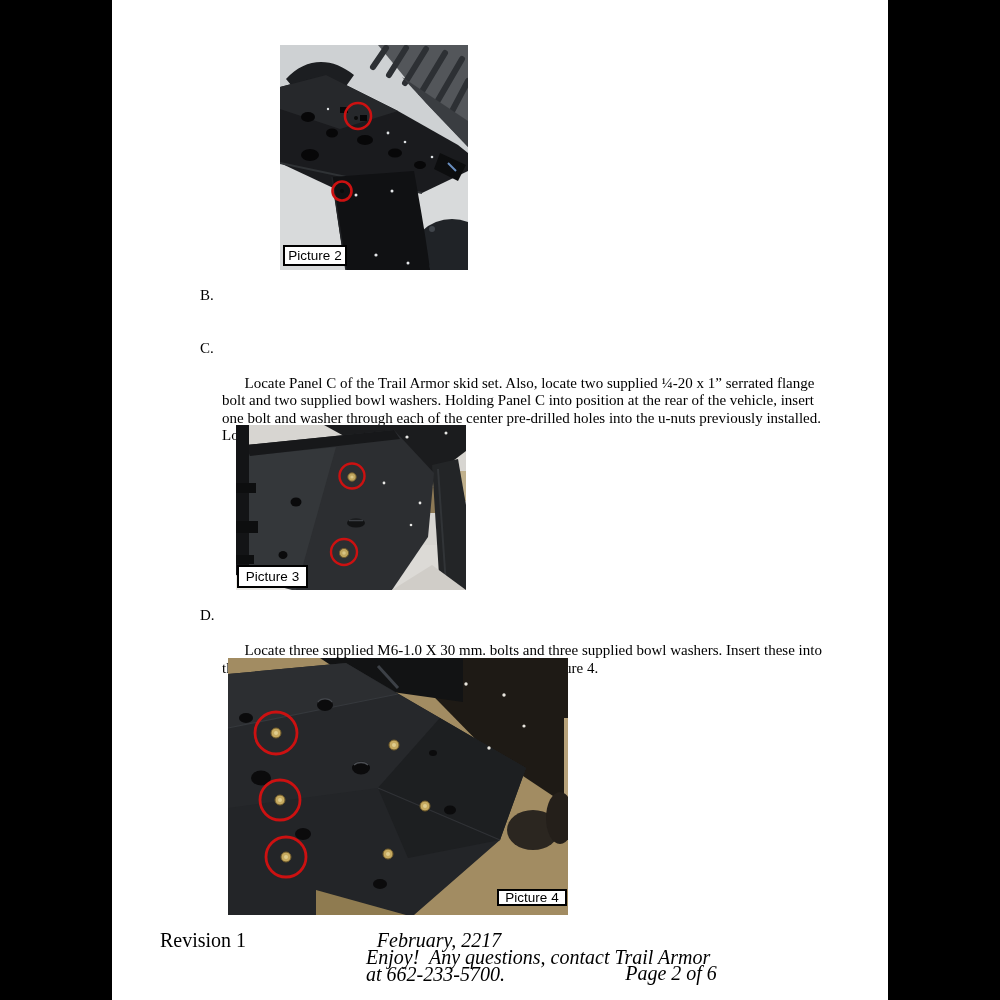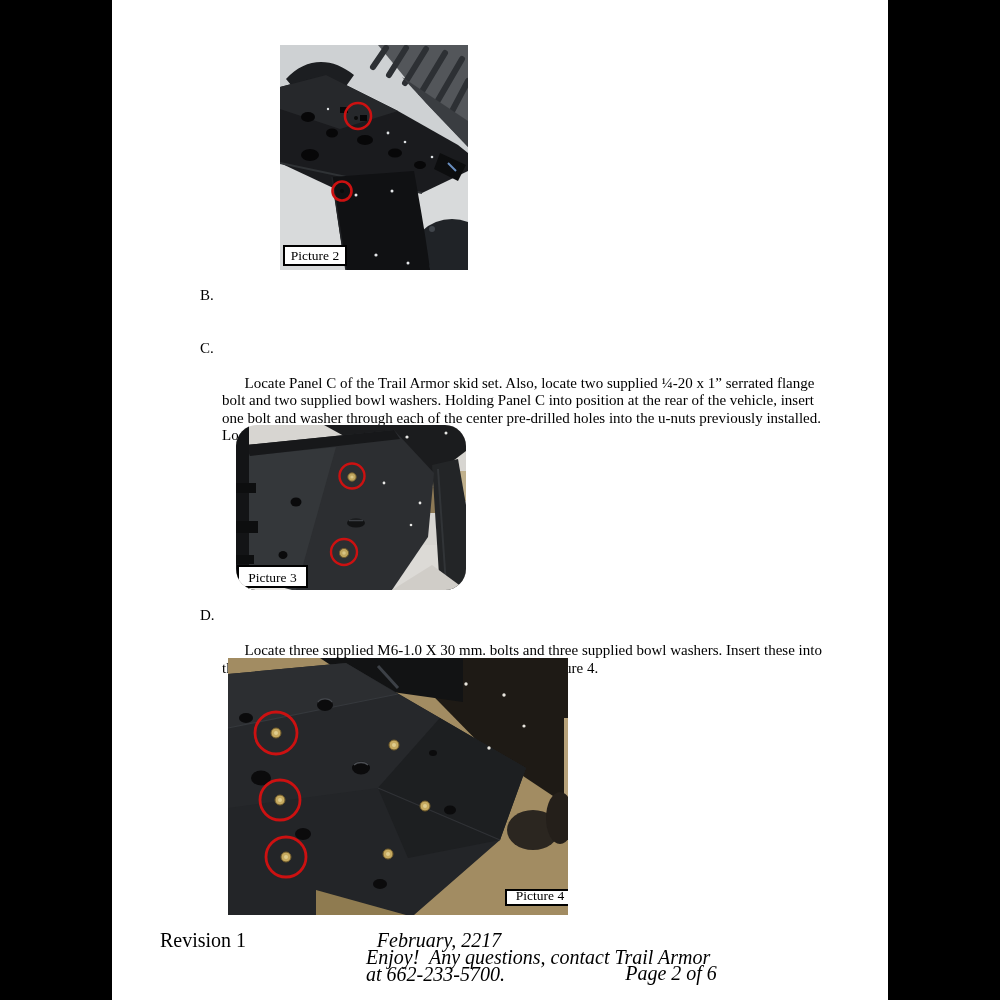"Picture 2" .pic-label { align-items: flex-end -> center; font-family: Liberation Serif, serif -> Liberation Sans, sans-serif }
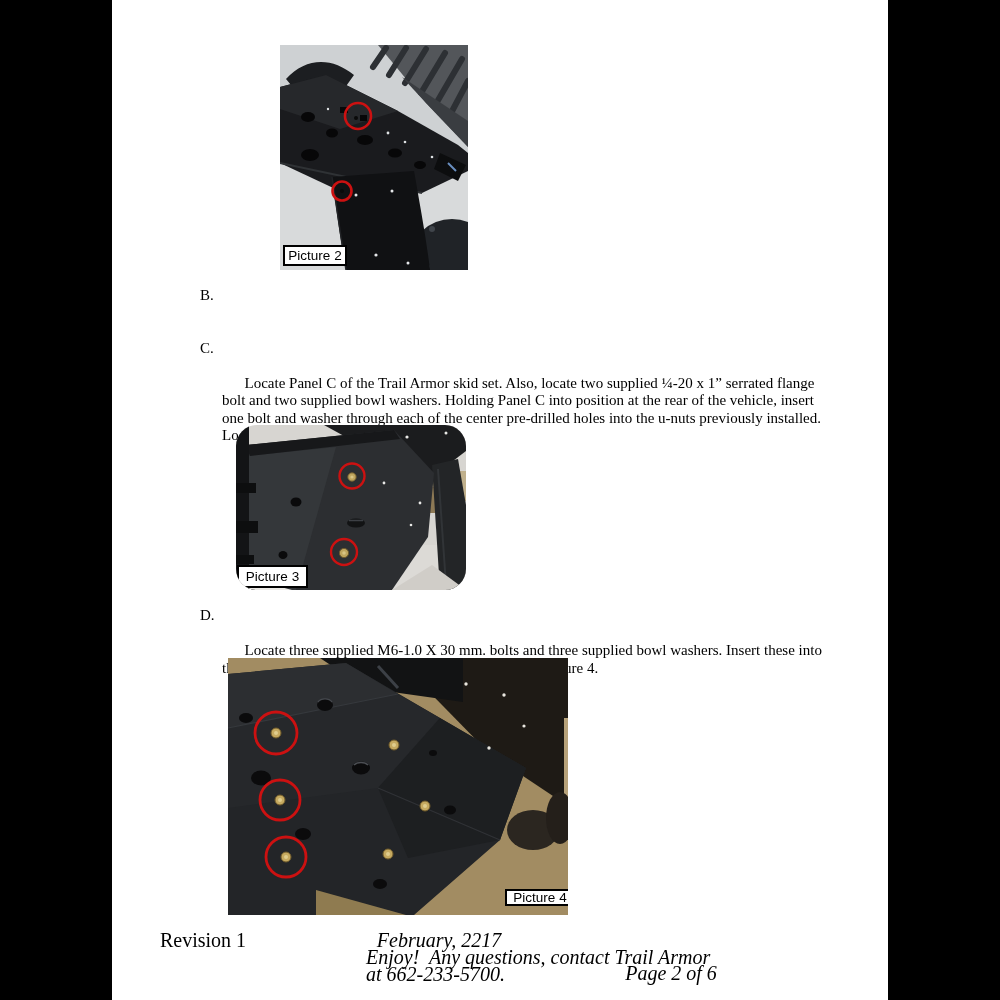"Picture 3" div.photo { border-radius: 21px -> none }
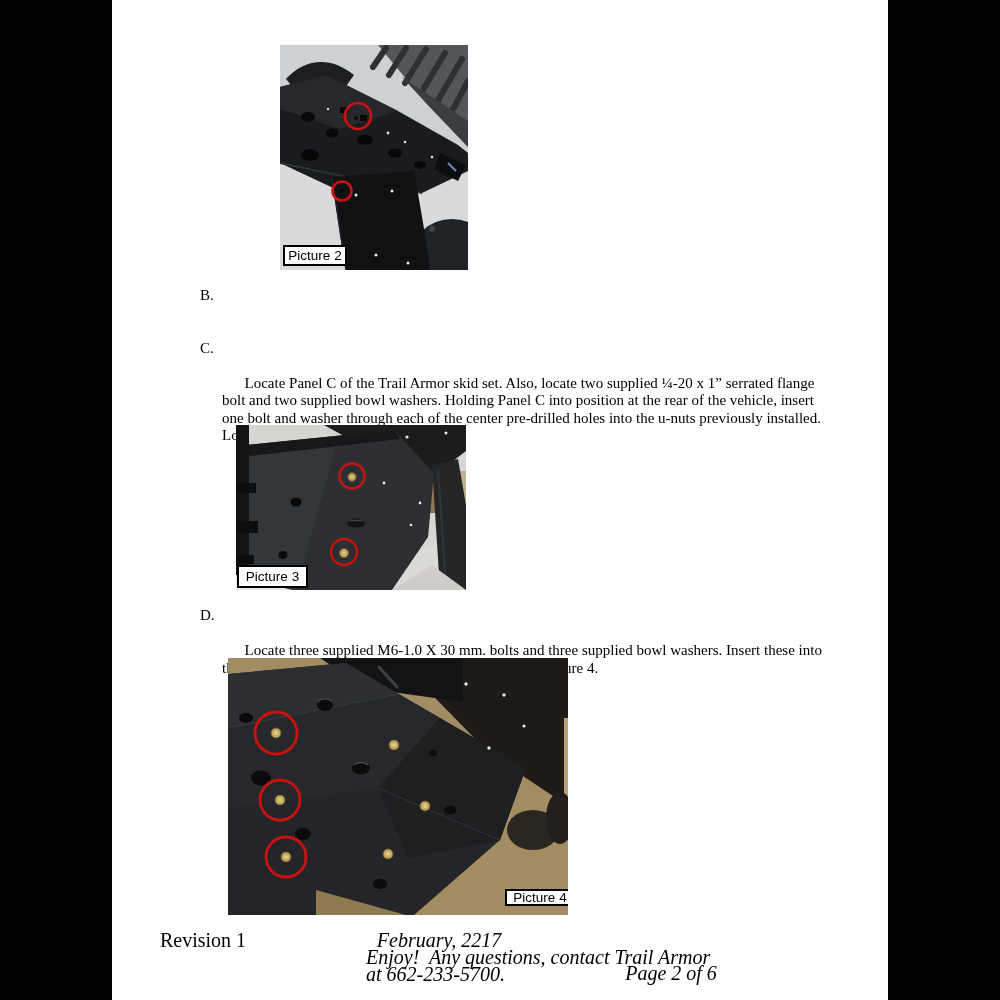"Picture 4" div.pic-label { margin-left: 8px -> none }
